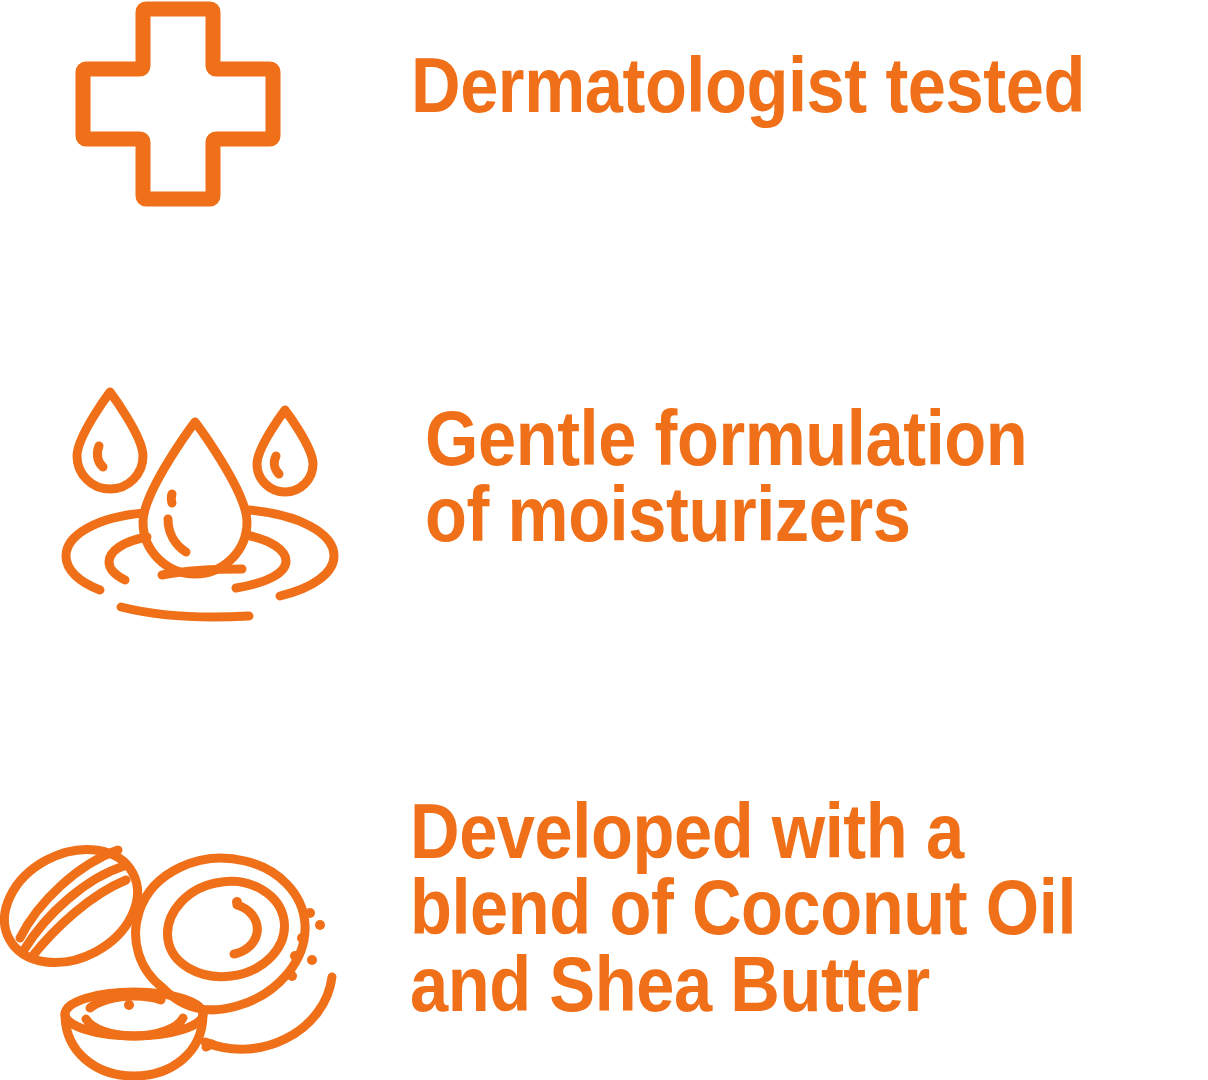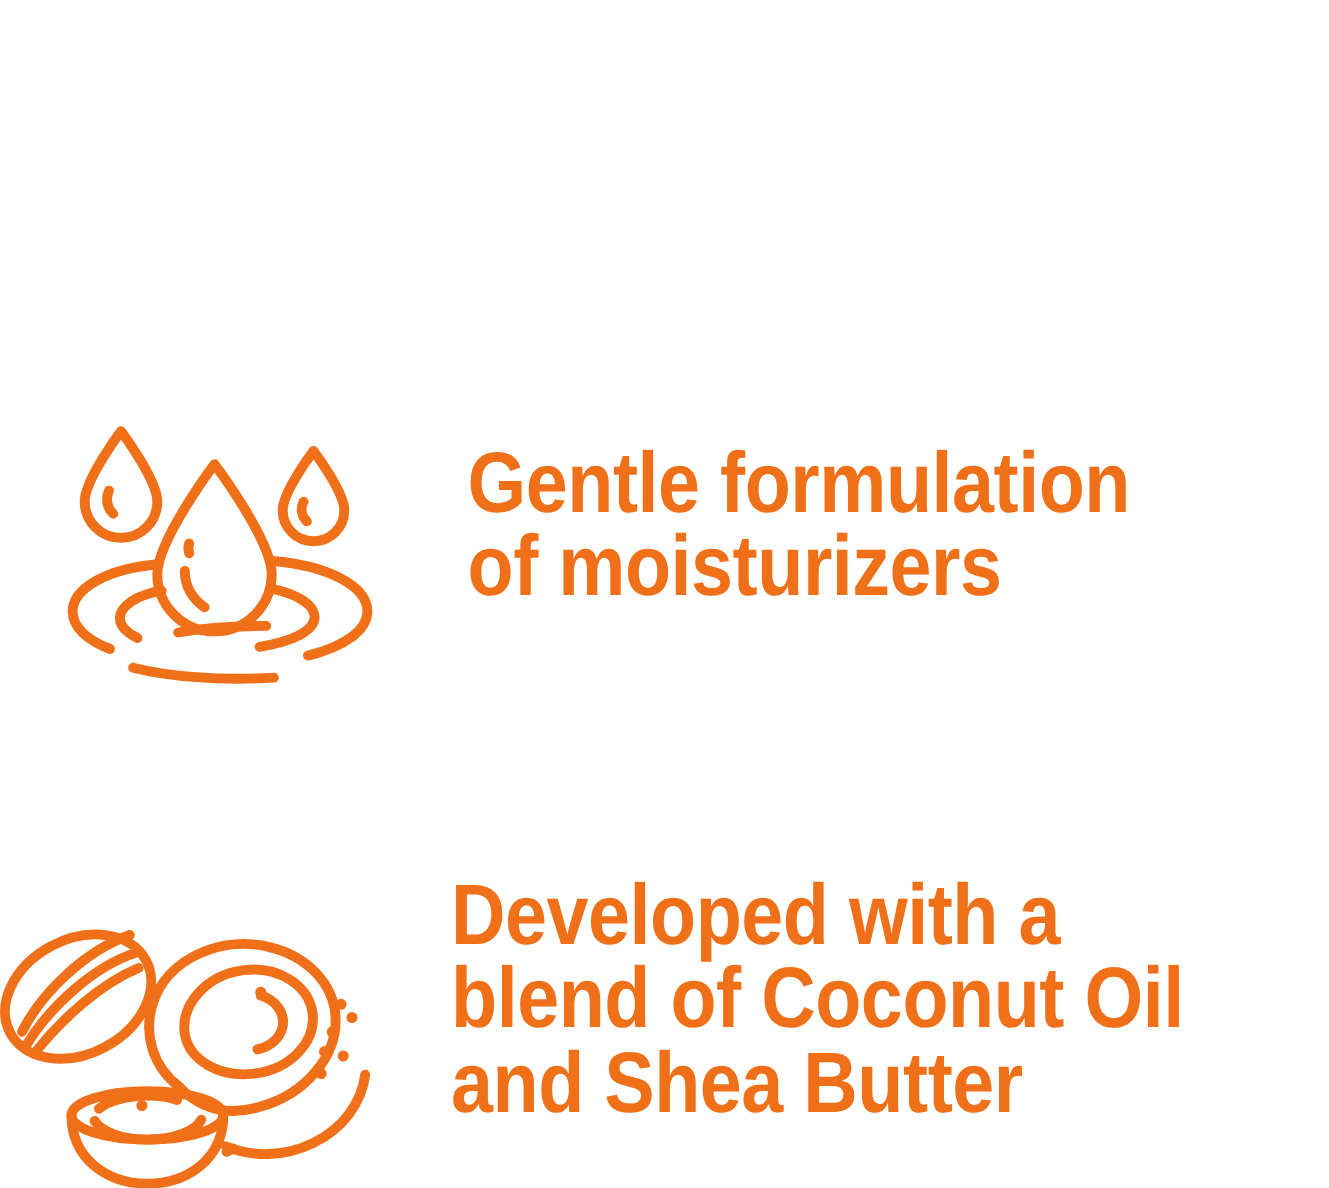"Dermatologist tested" div.feature-row { html: none -> <div> <div> <svg> <path></path> </svg> </div> <div> <p>Dermatologist tested</p> </div> </div> }
